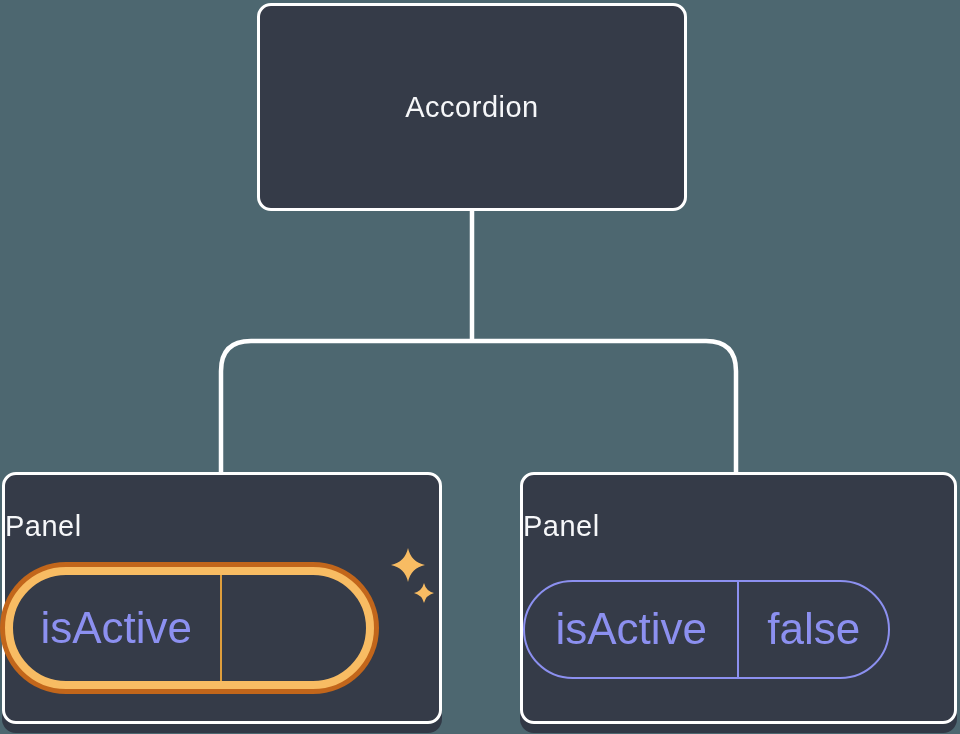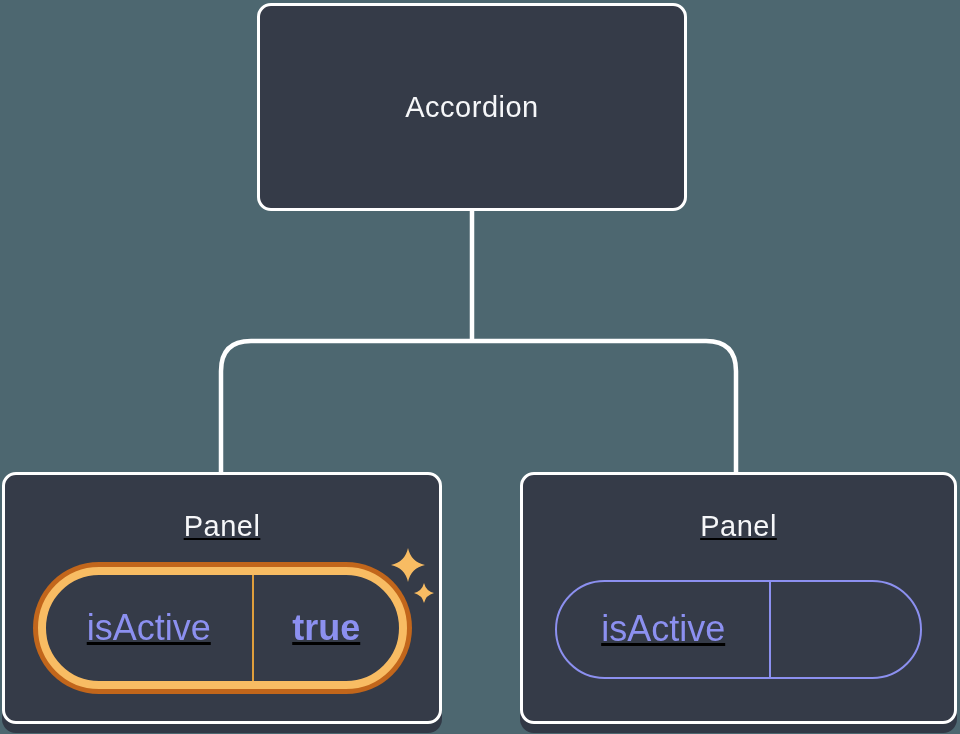"Panel" .panel { align-items: center -> none; text-decoration: underline -> none }
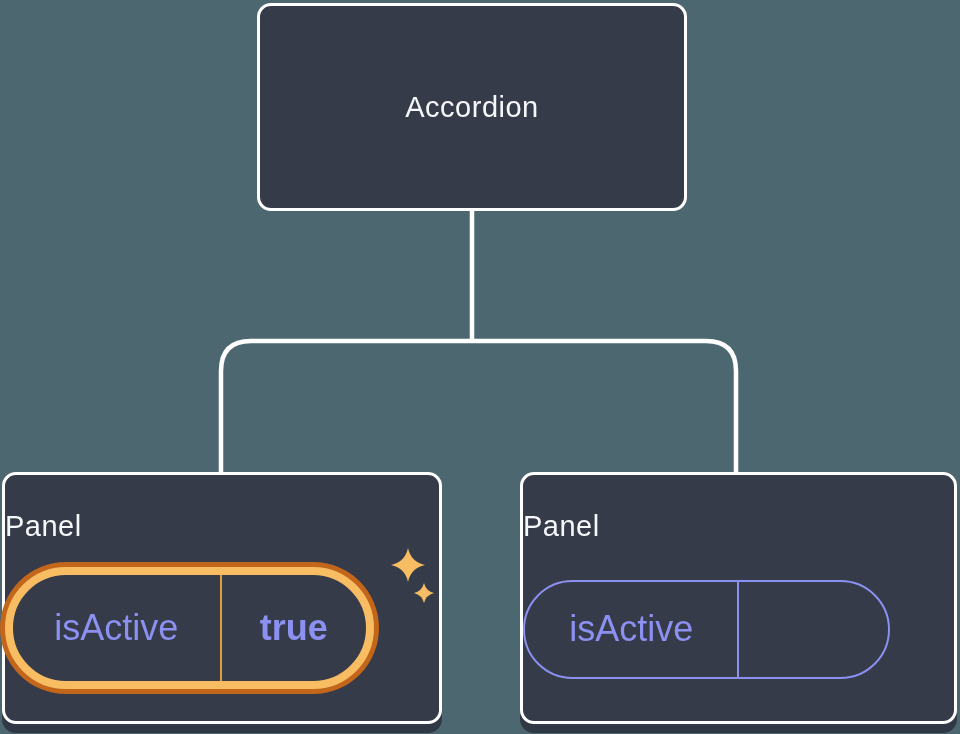"isActive" .cell { font-size: 36px -> 44px }
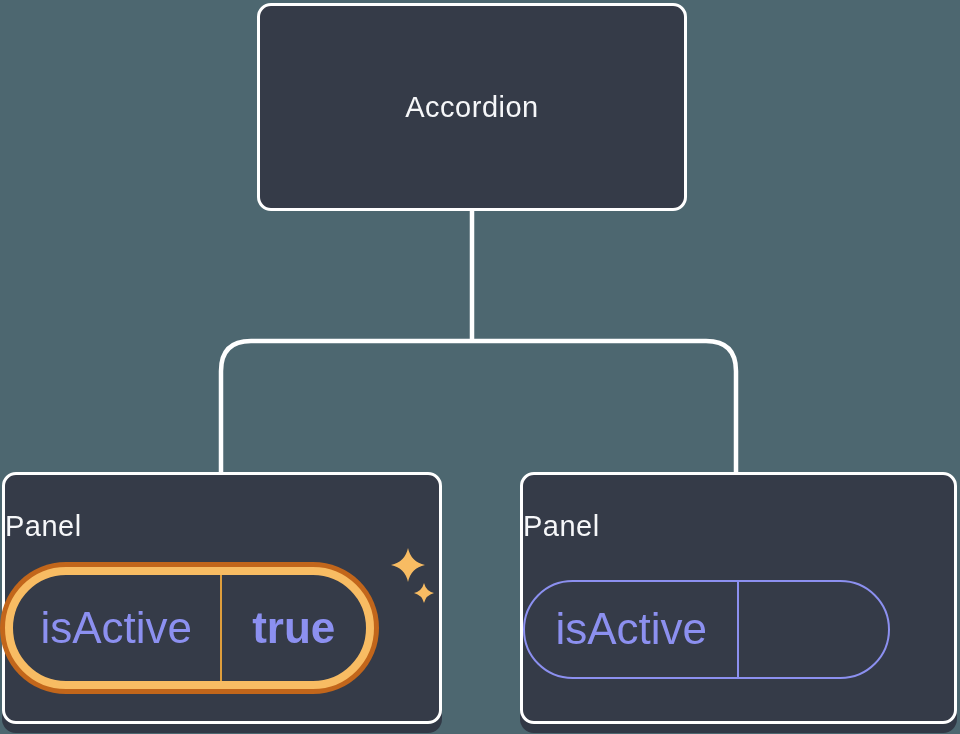"true" div.cell { html: <div>true</div> -> none }
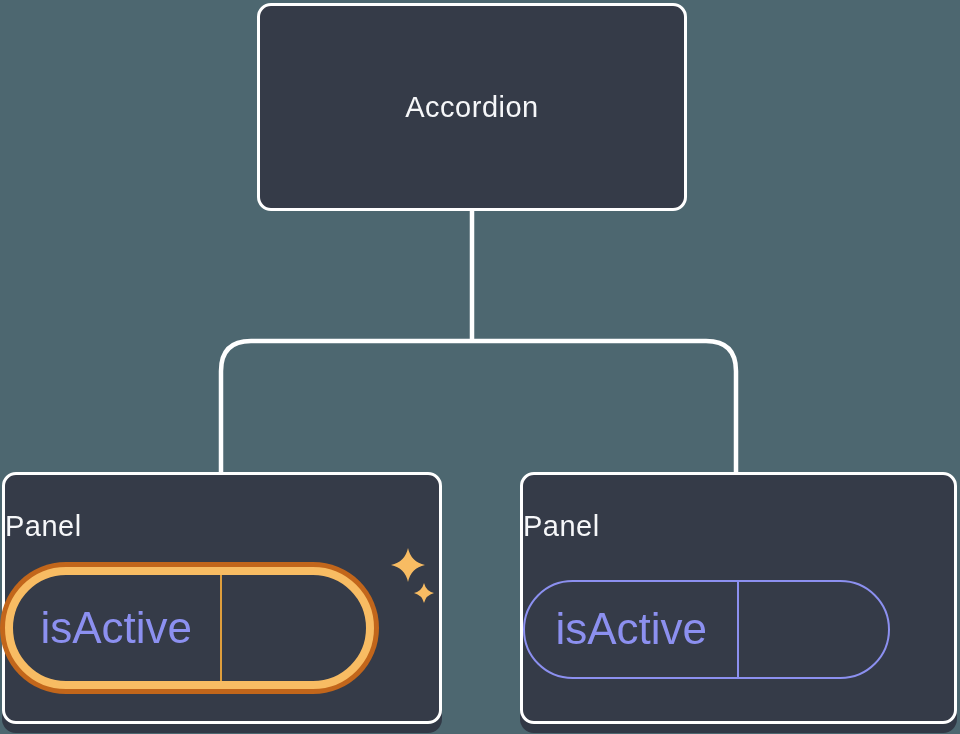"false" div.cell { html: none -> <div>false</div> }
